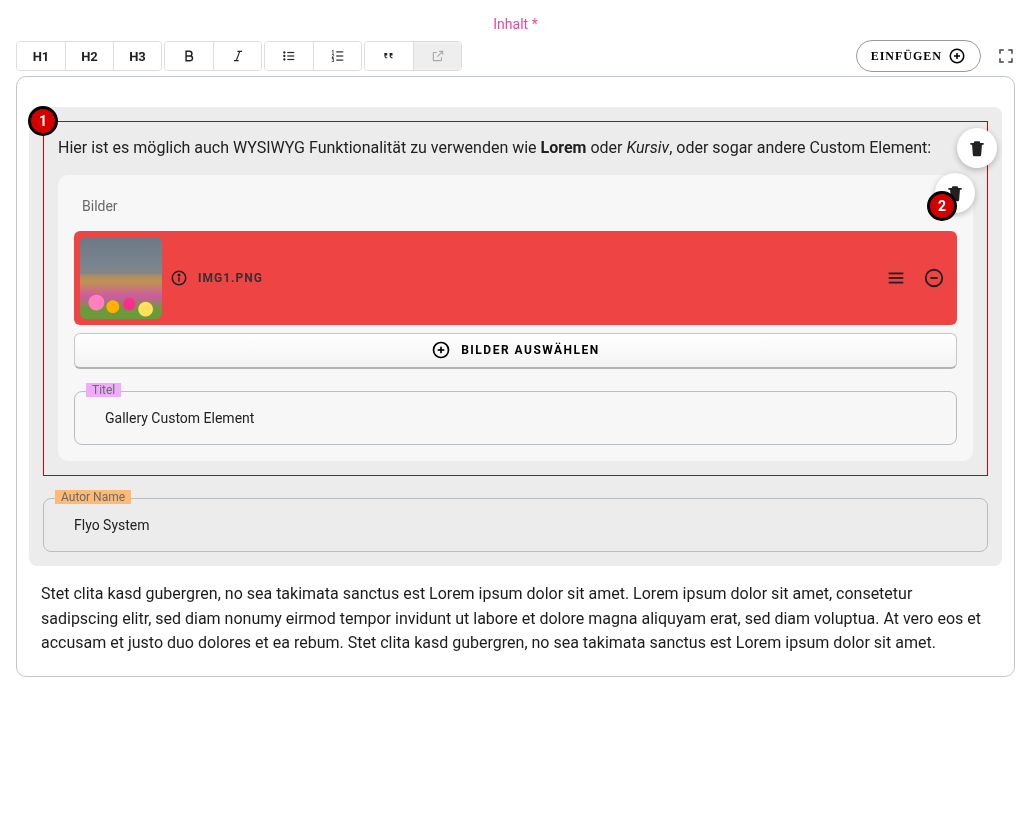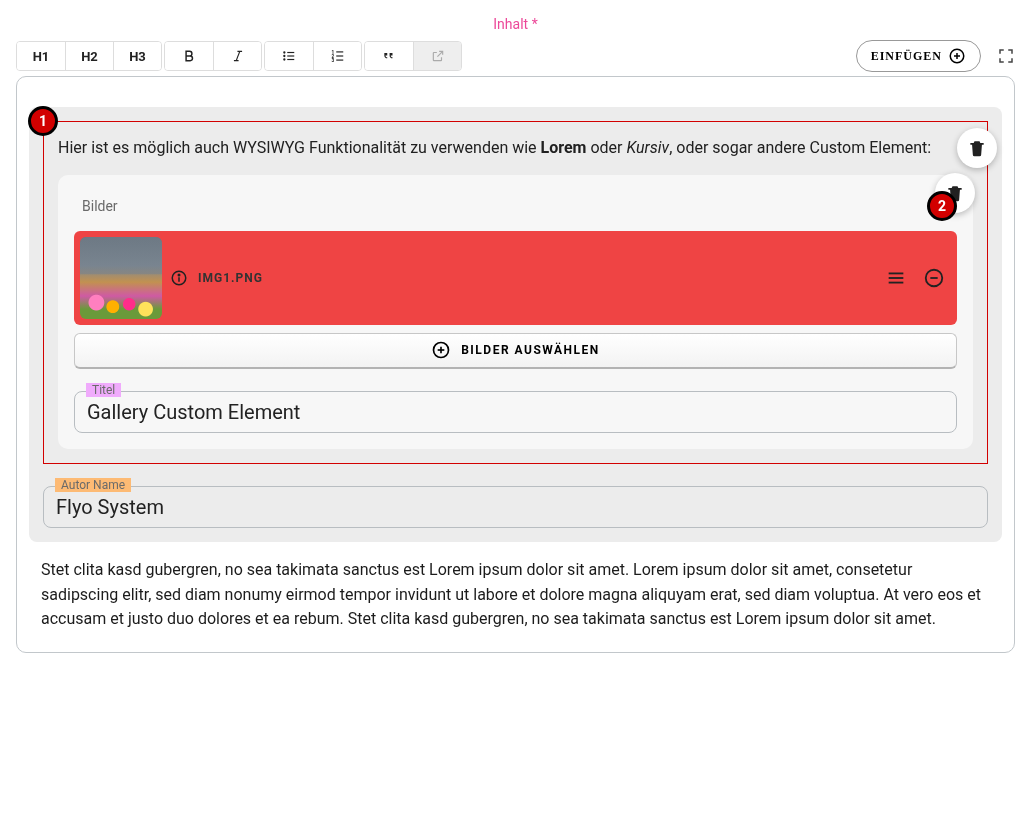"Gallery Custom Element" .titled-input input { font-size: 20px -> 14px; height: 42px -> 54px; padding: 0 12px -> 0 30px }
